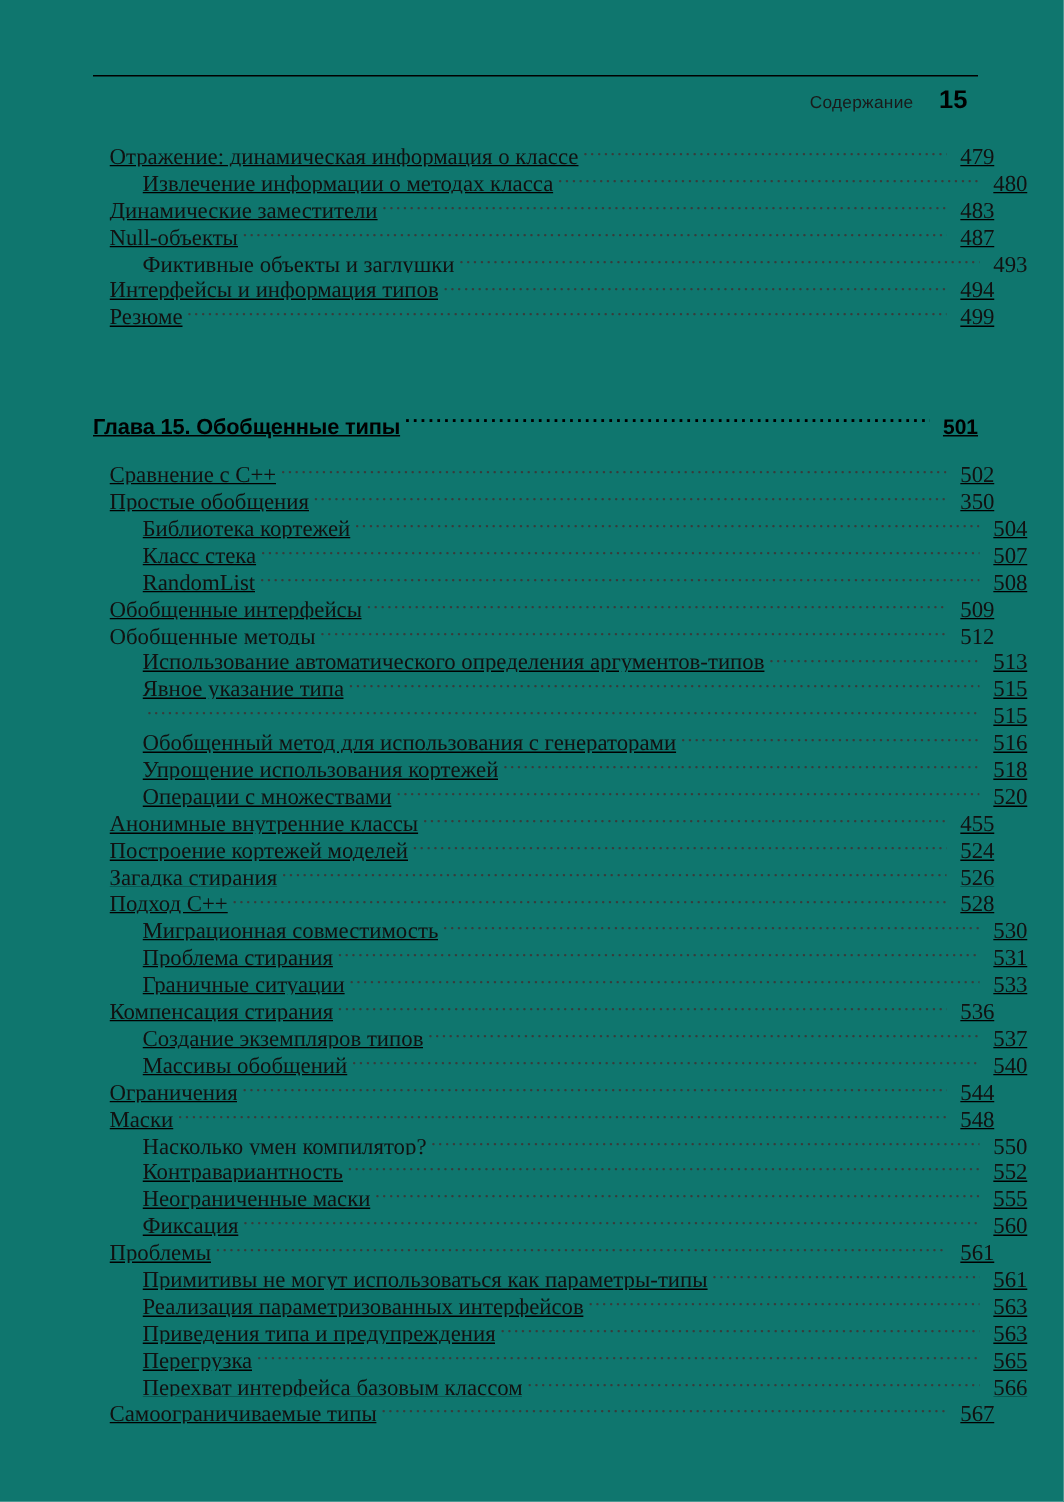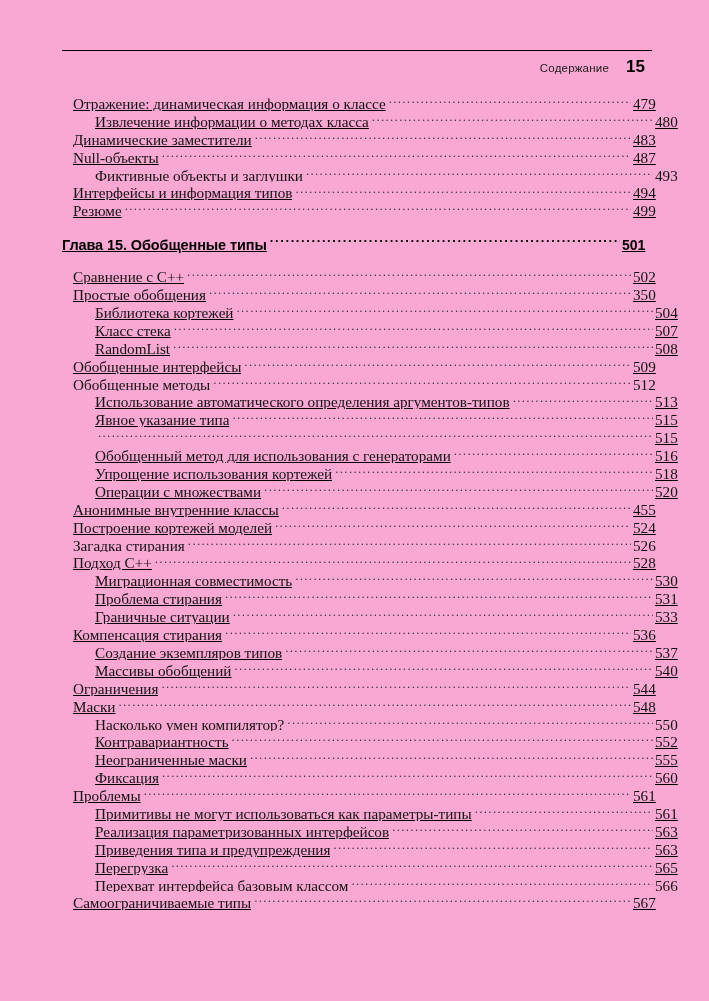"Содержание" .page { background: #f9a8d4 -> #0f766e }
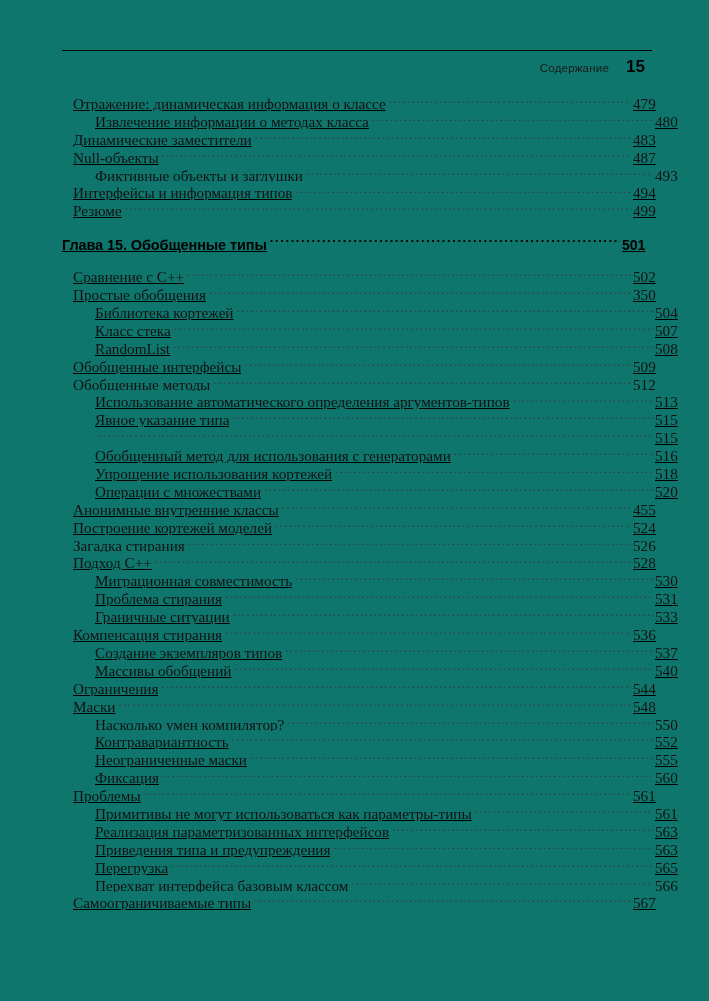"479" .toc-entry .pageno { text-align: left -> right }
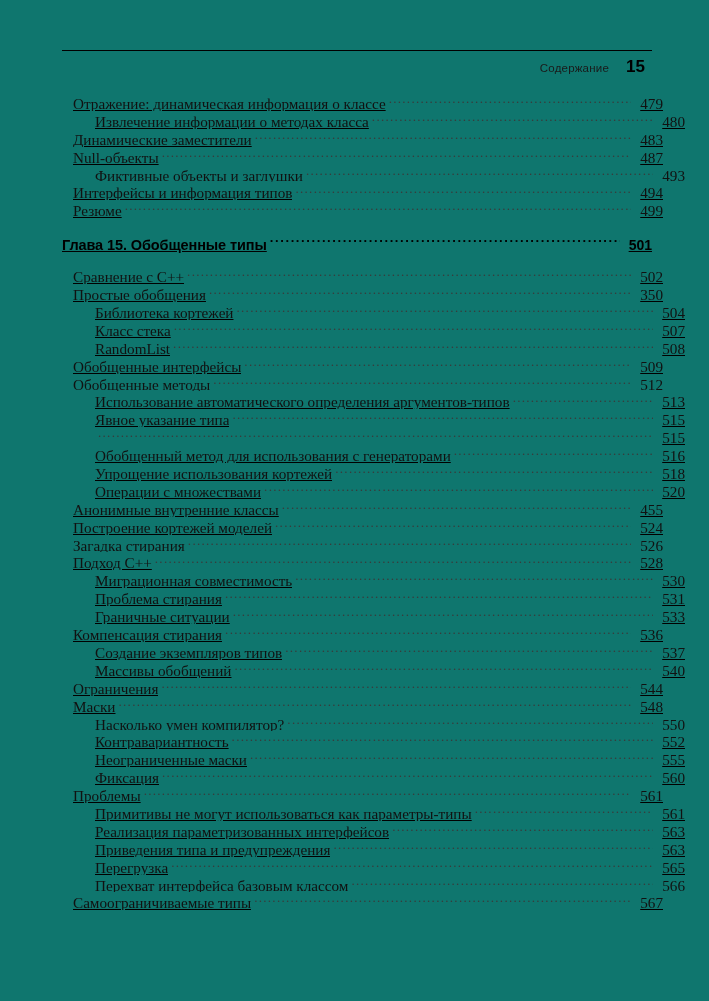"Глава 15. Обобщенные типы" .toc-entry.chapter { margin-top: none -> 39px }
